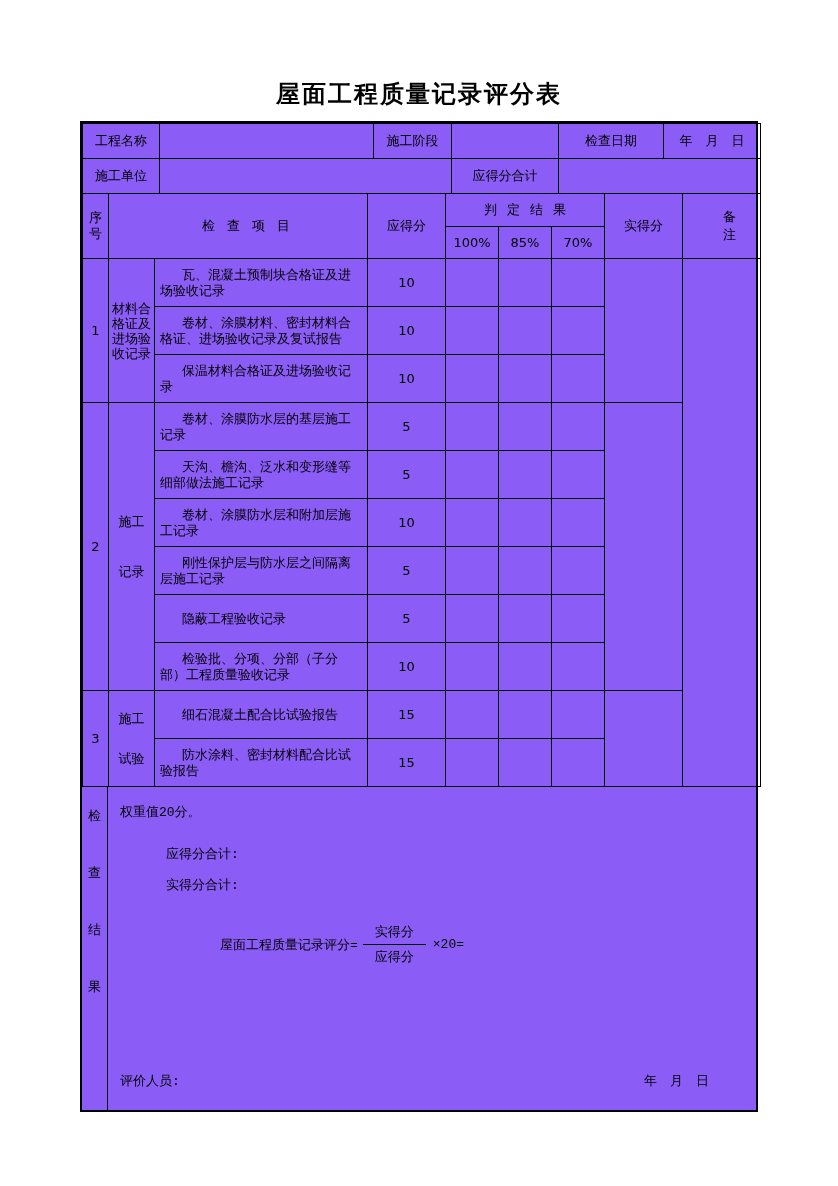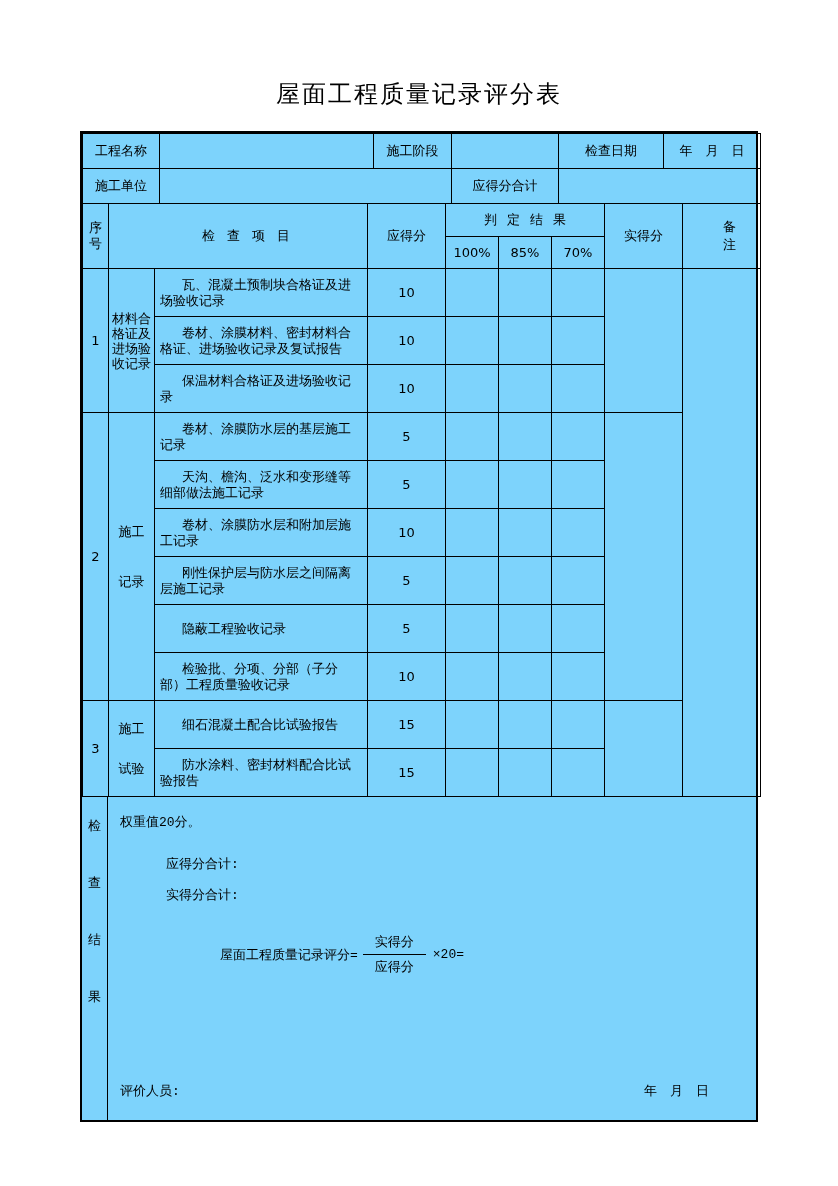"屋面工程质量记录评分表" .page-title { font-weight: normal -> bold }
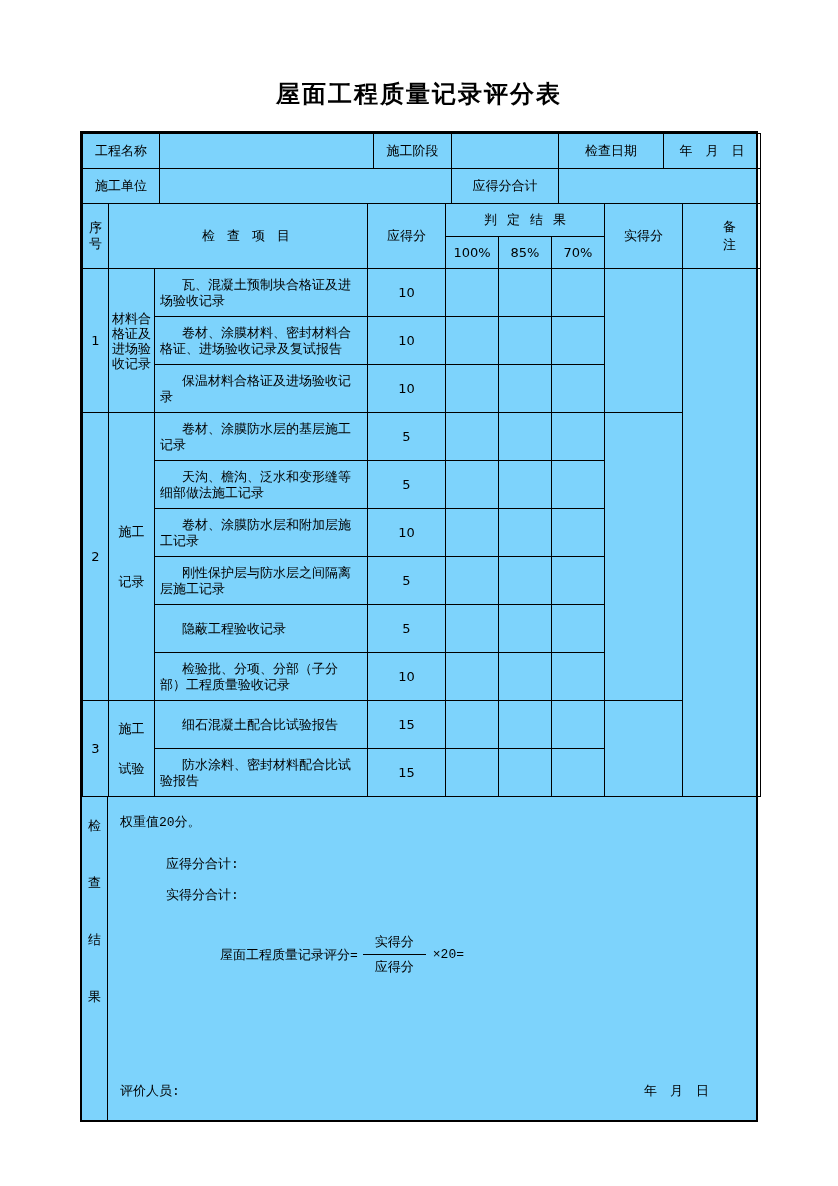"工程名称" .form-wrap { background: #7dd3fc -> #8b5cf6; top: 131px -> 121px }
